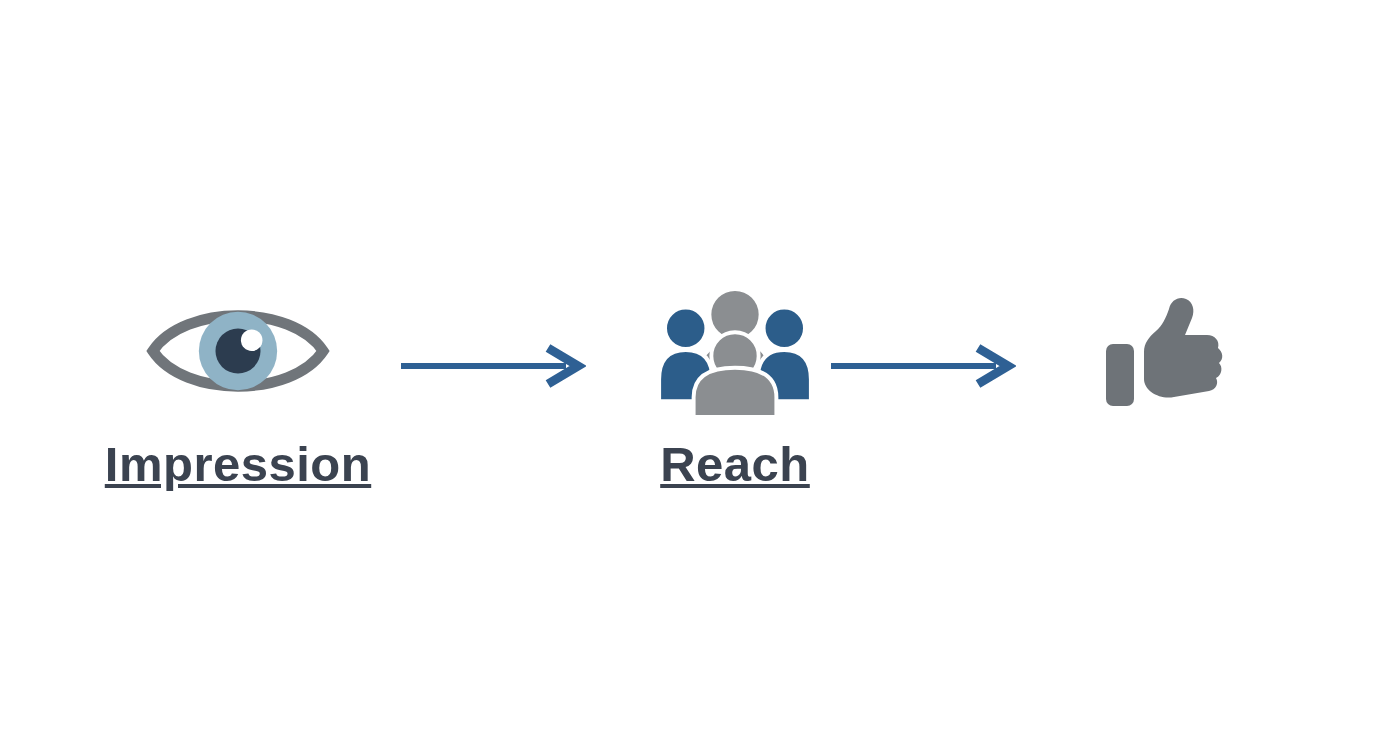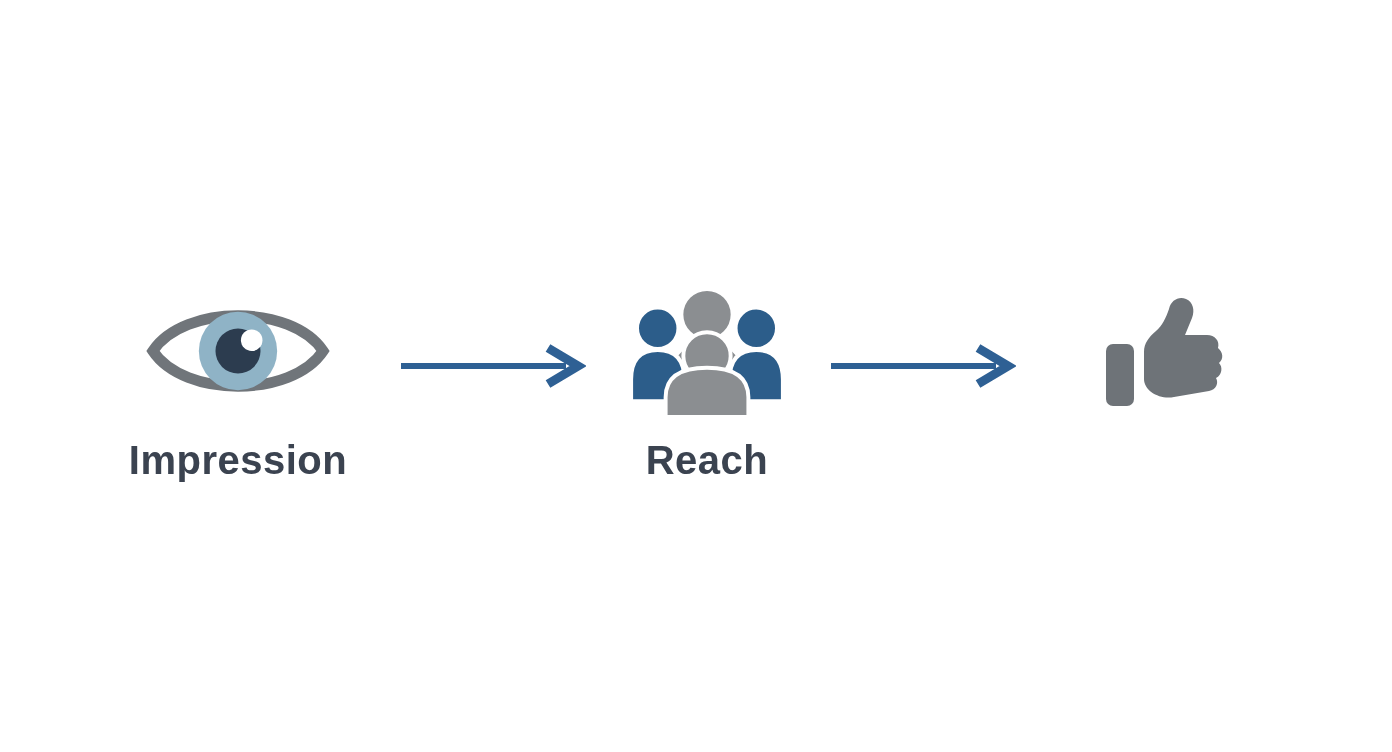"Impression" .stage-label { font-size: 40px -> 49px; text-decoration: none -> underline }
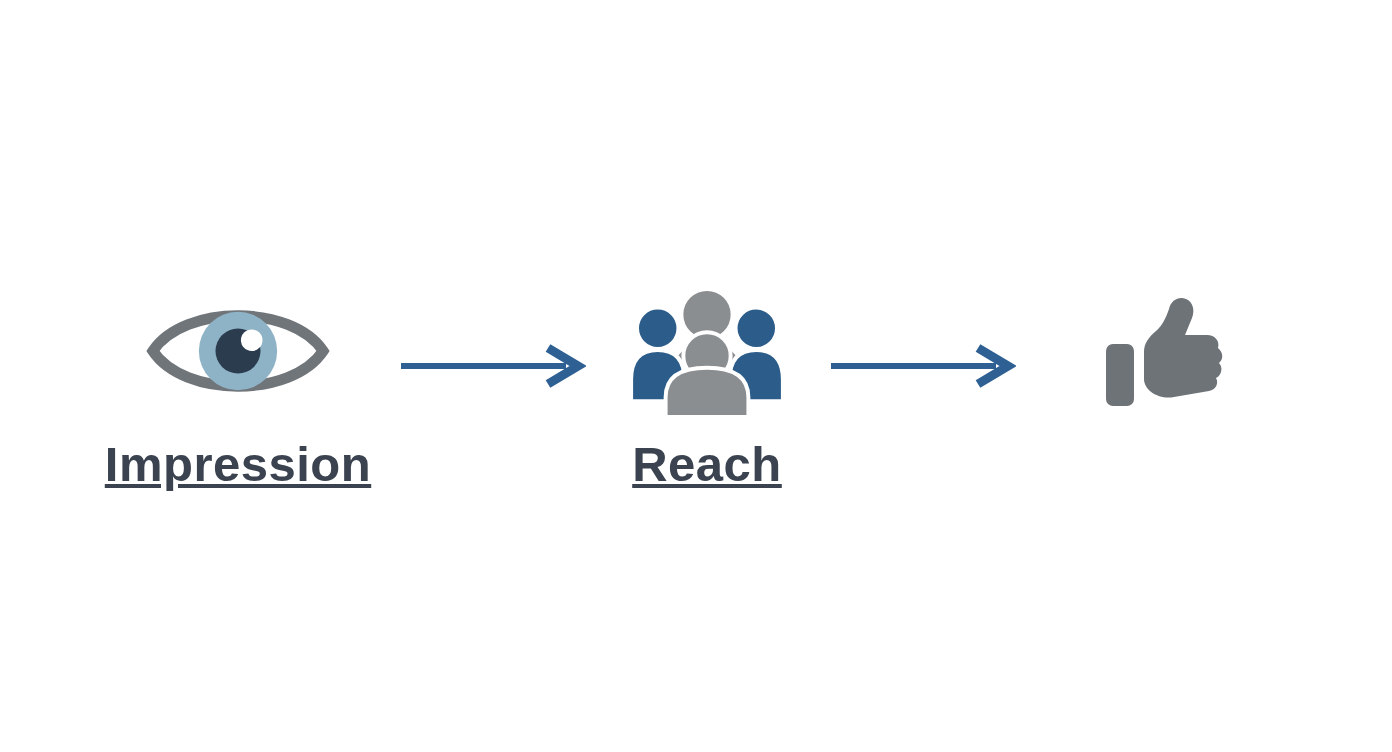"Reach" .stage-reach { left: 547px -> 575px }
